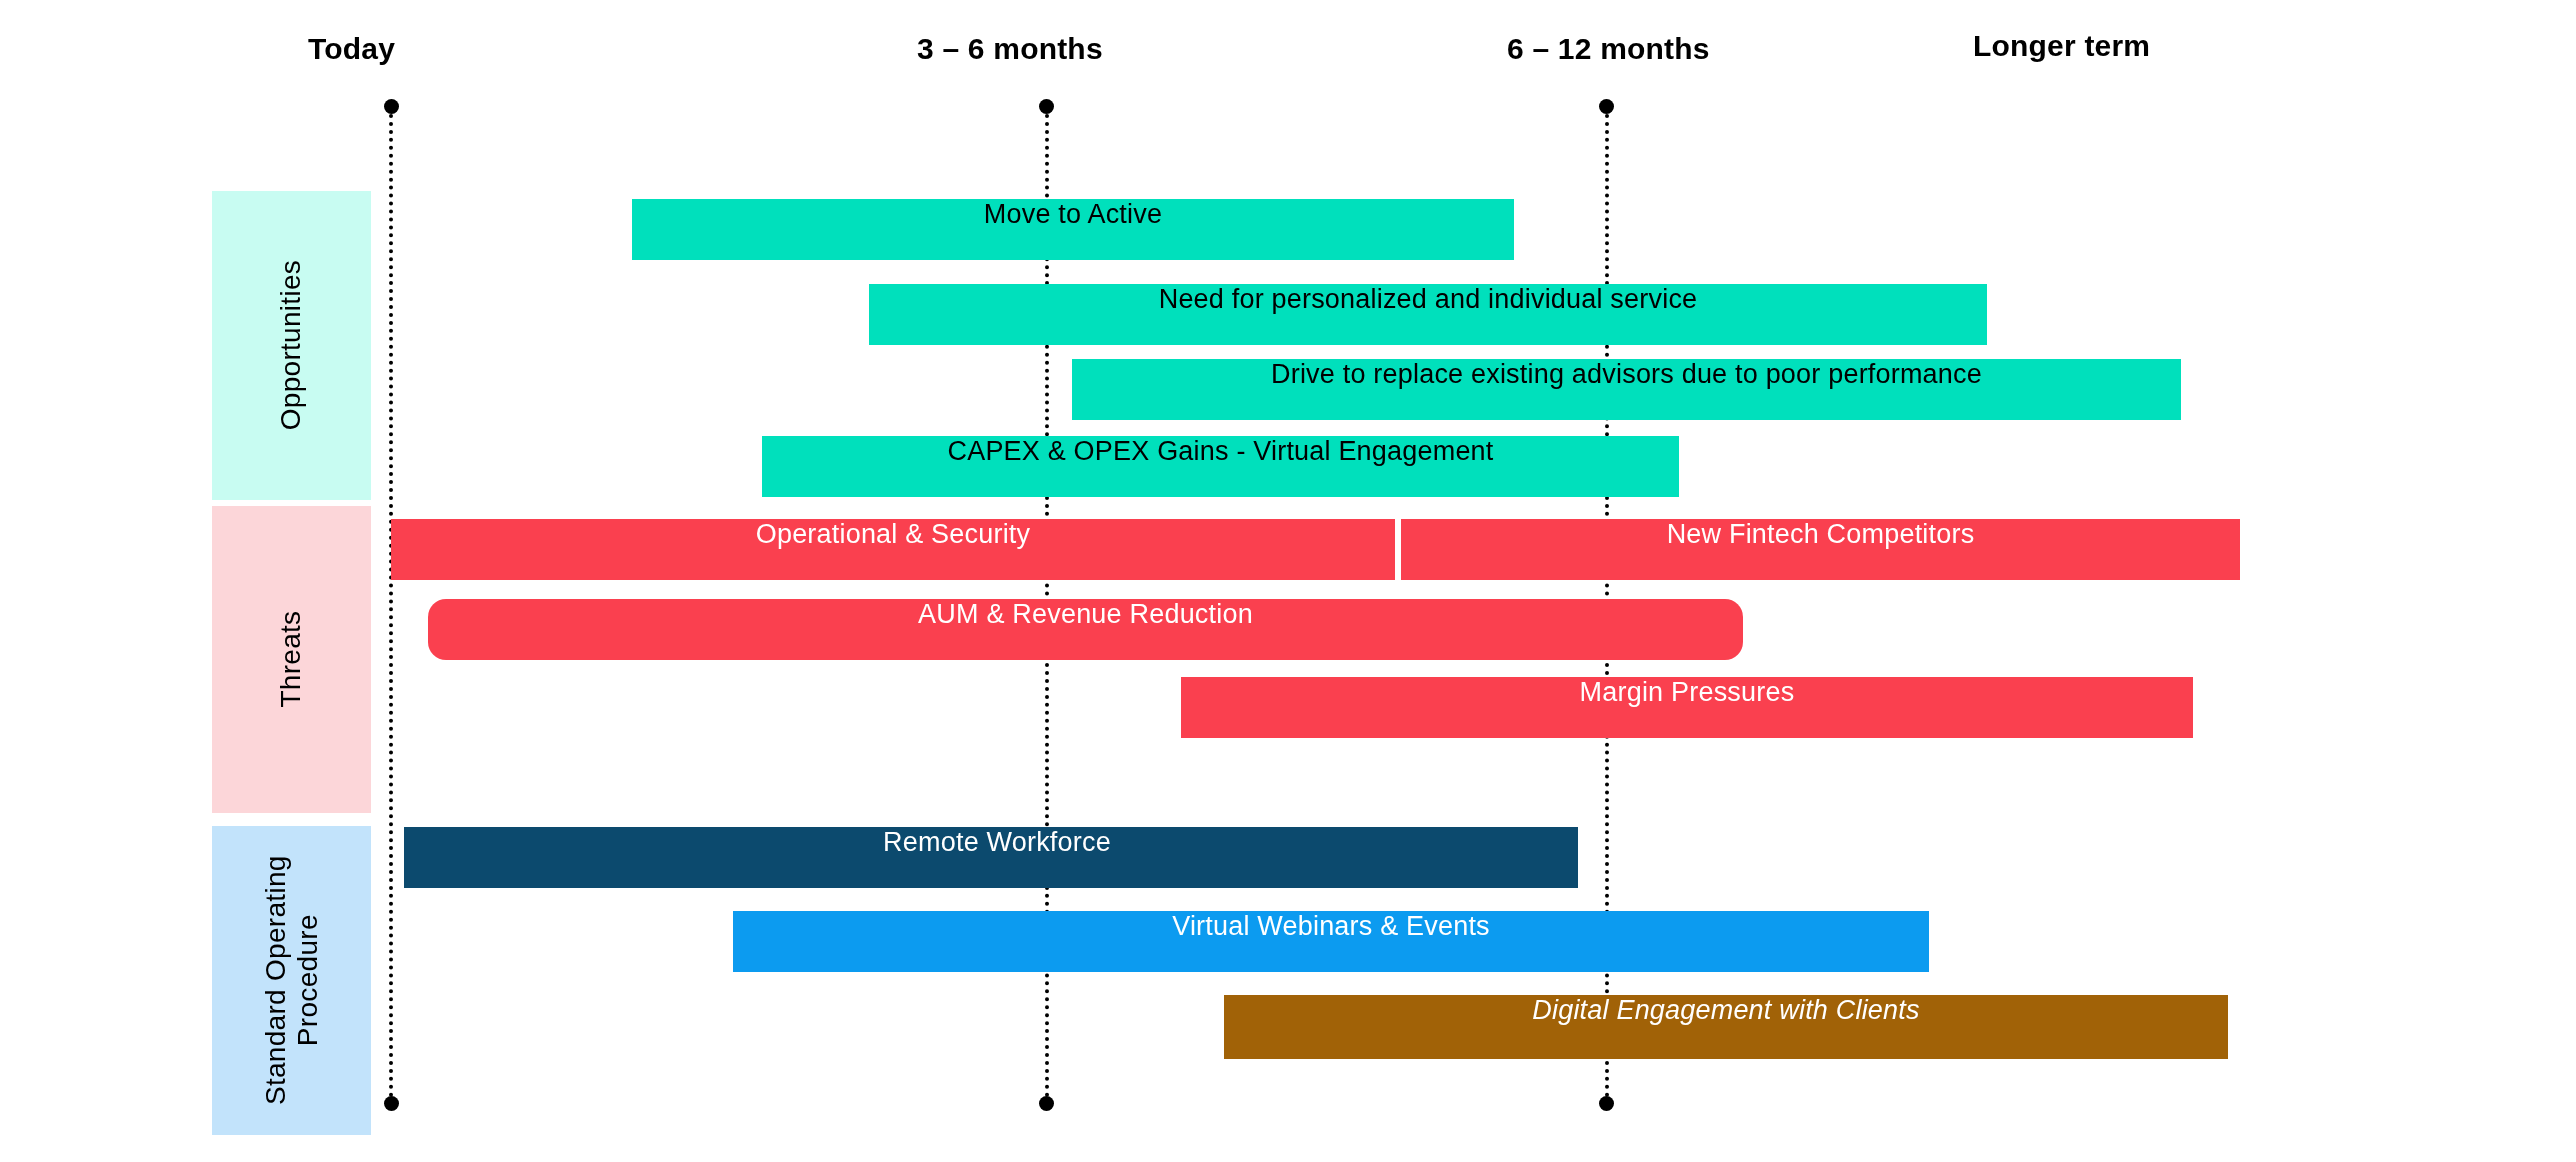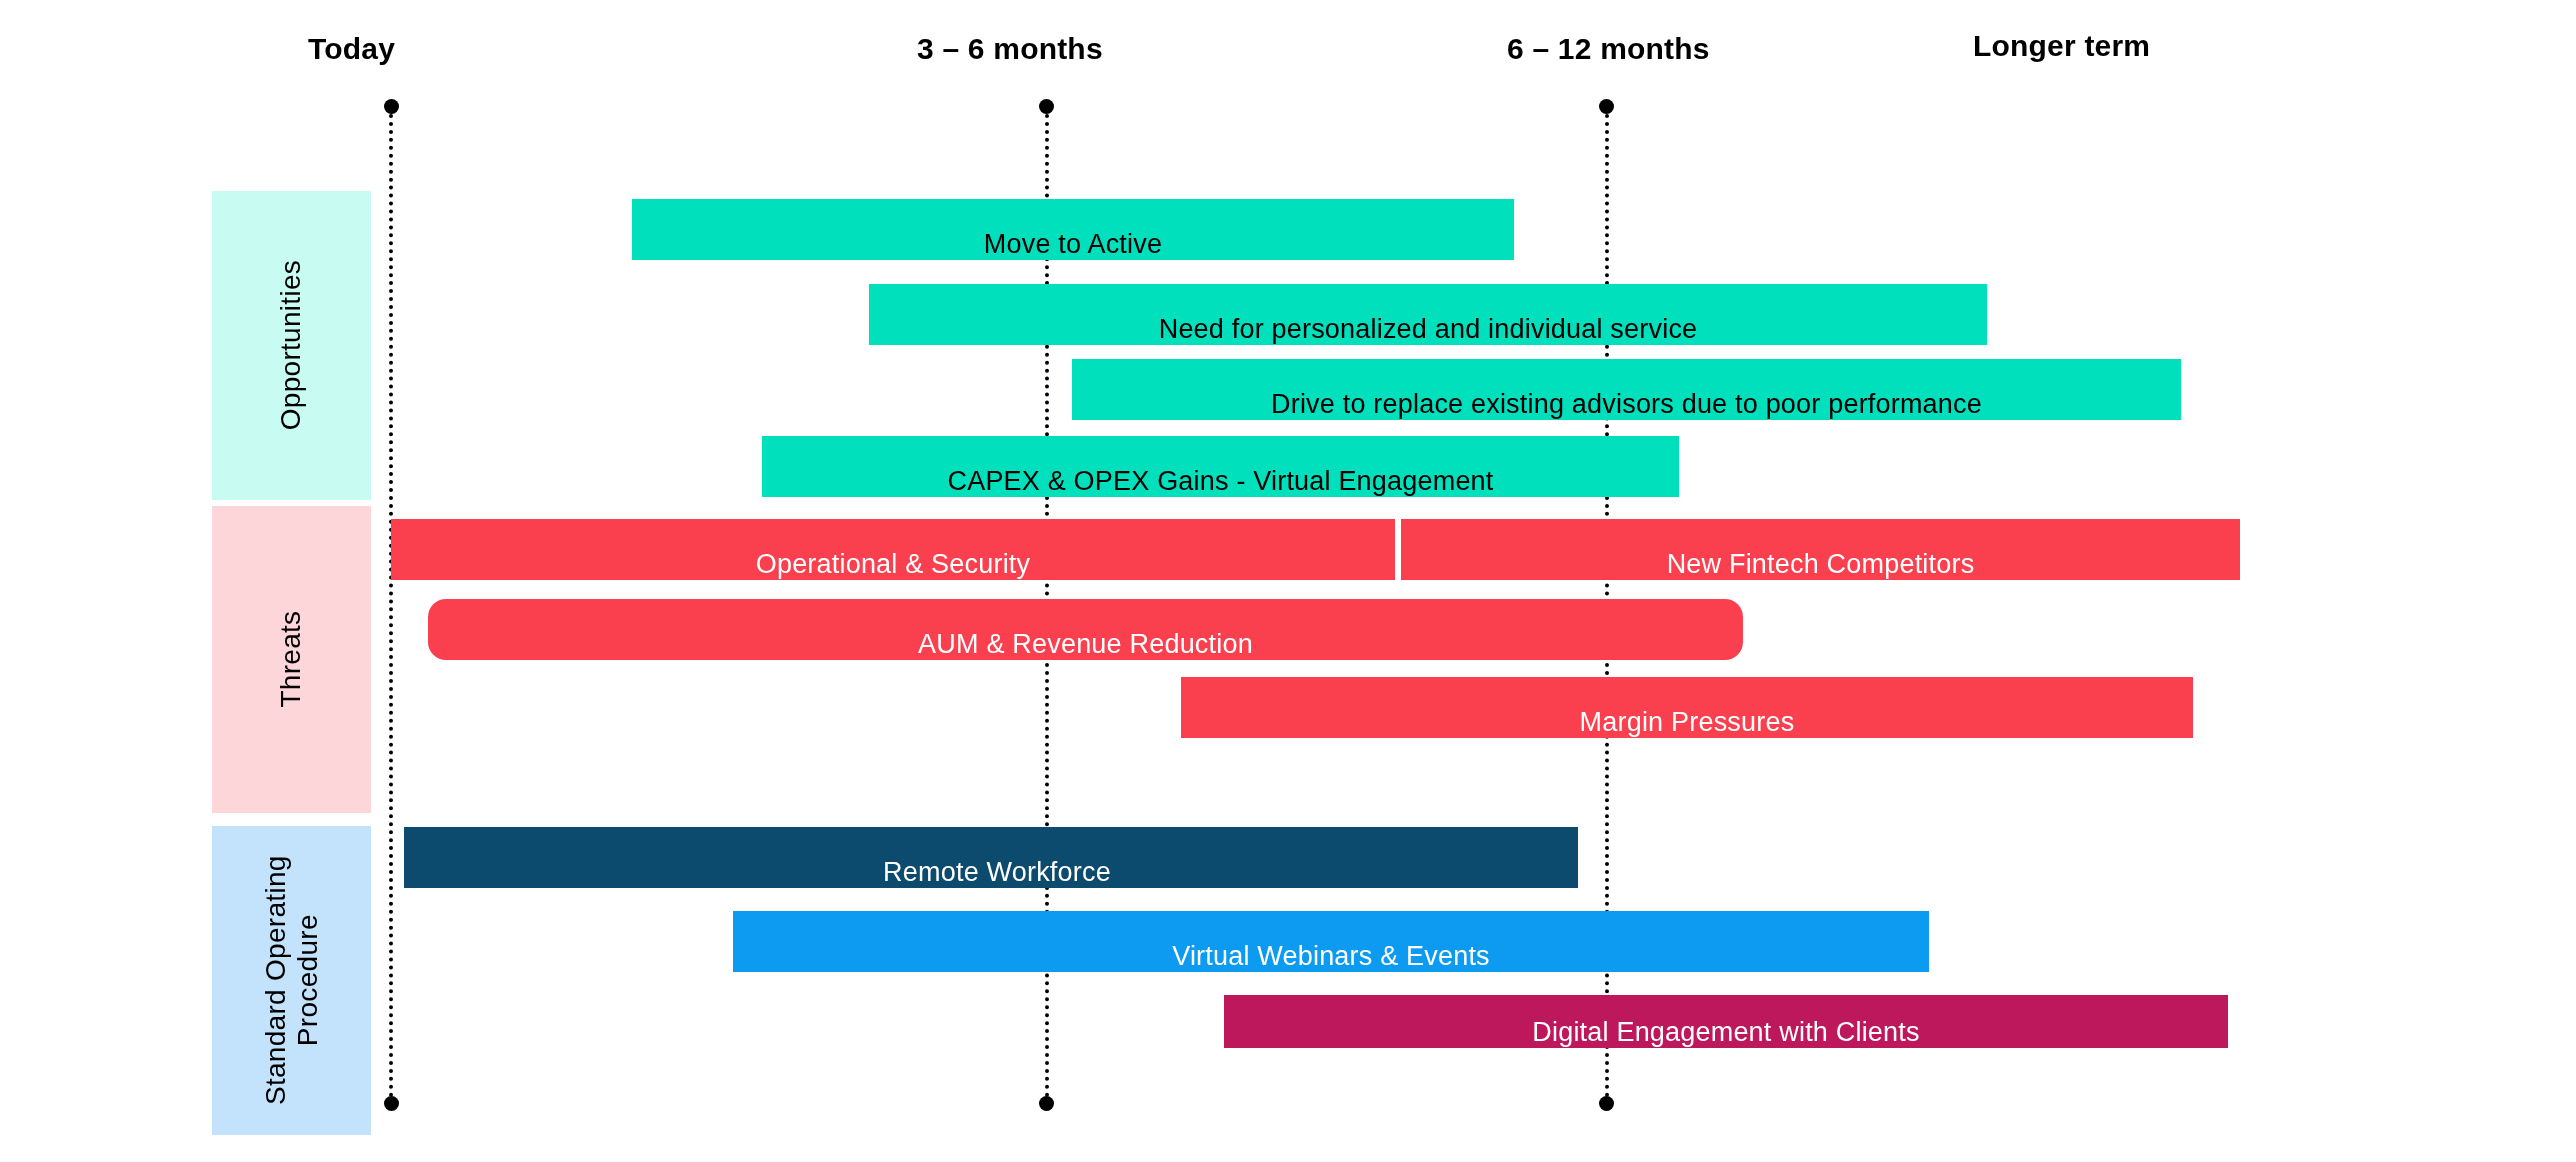"Move to Active" .bar { align-items: flex-end -> flex-start }
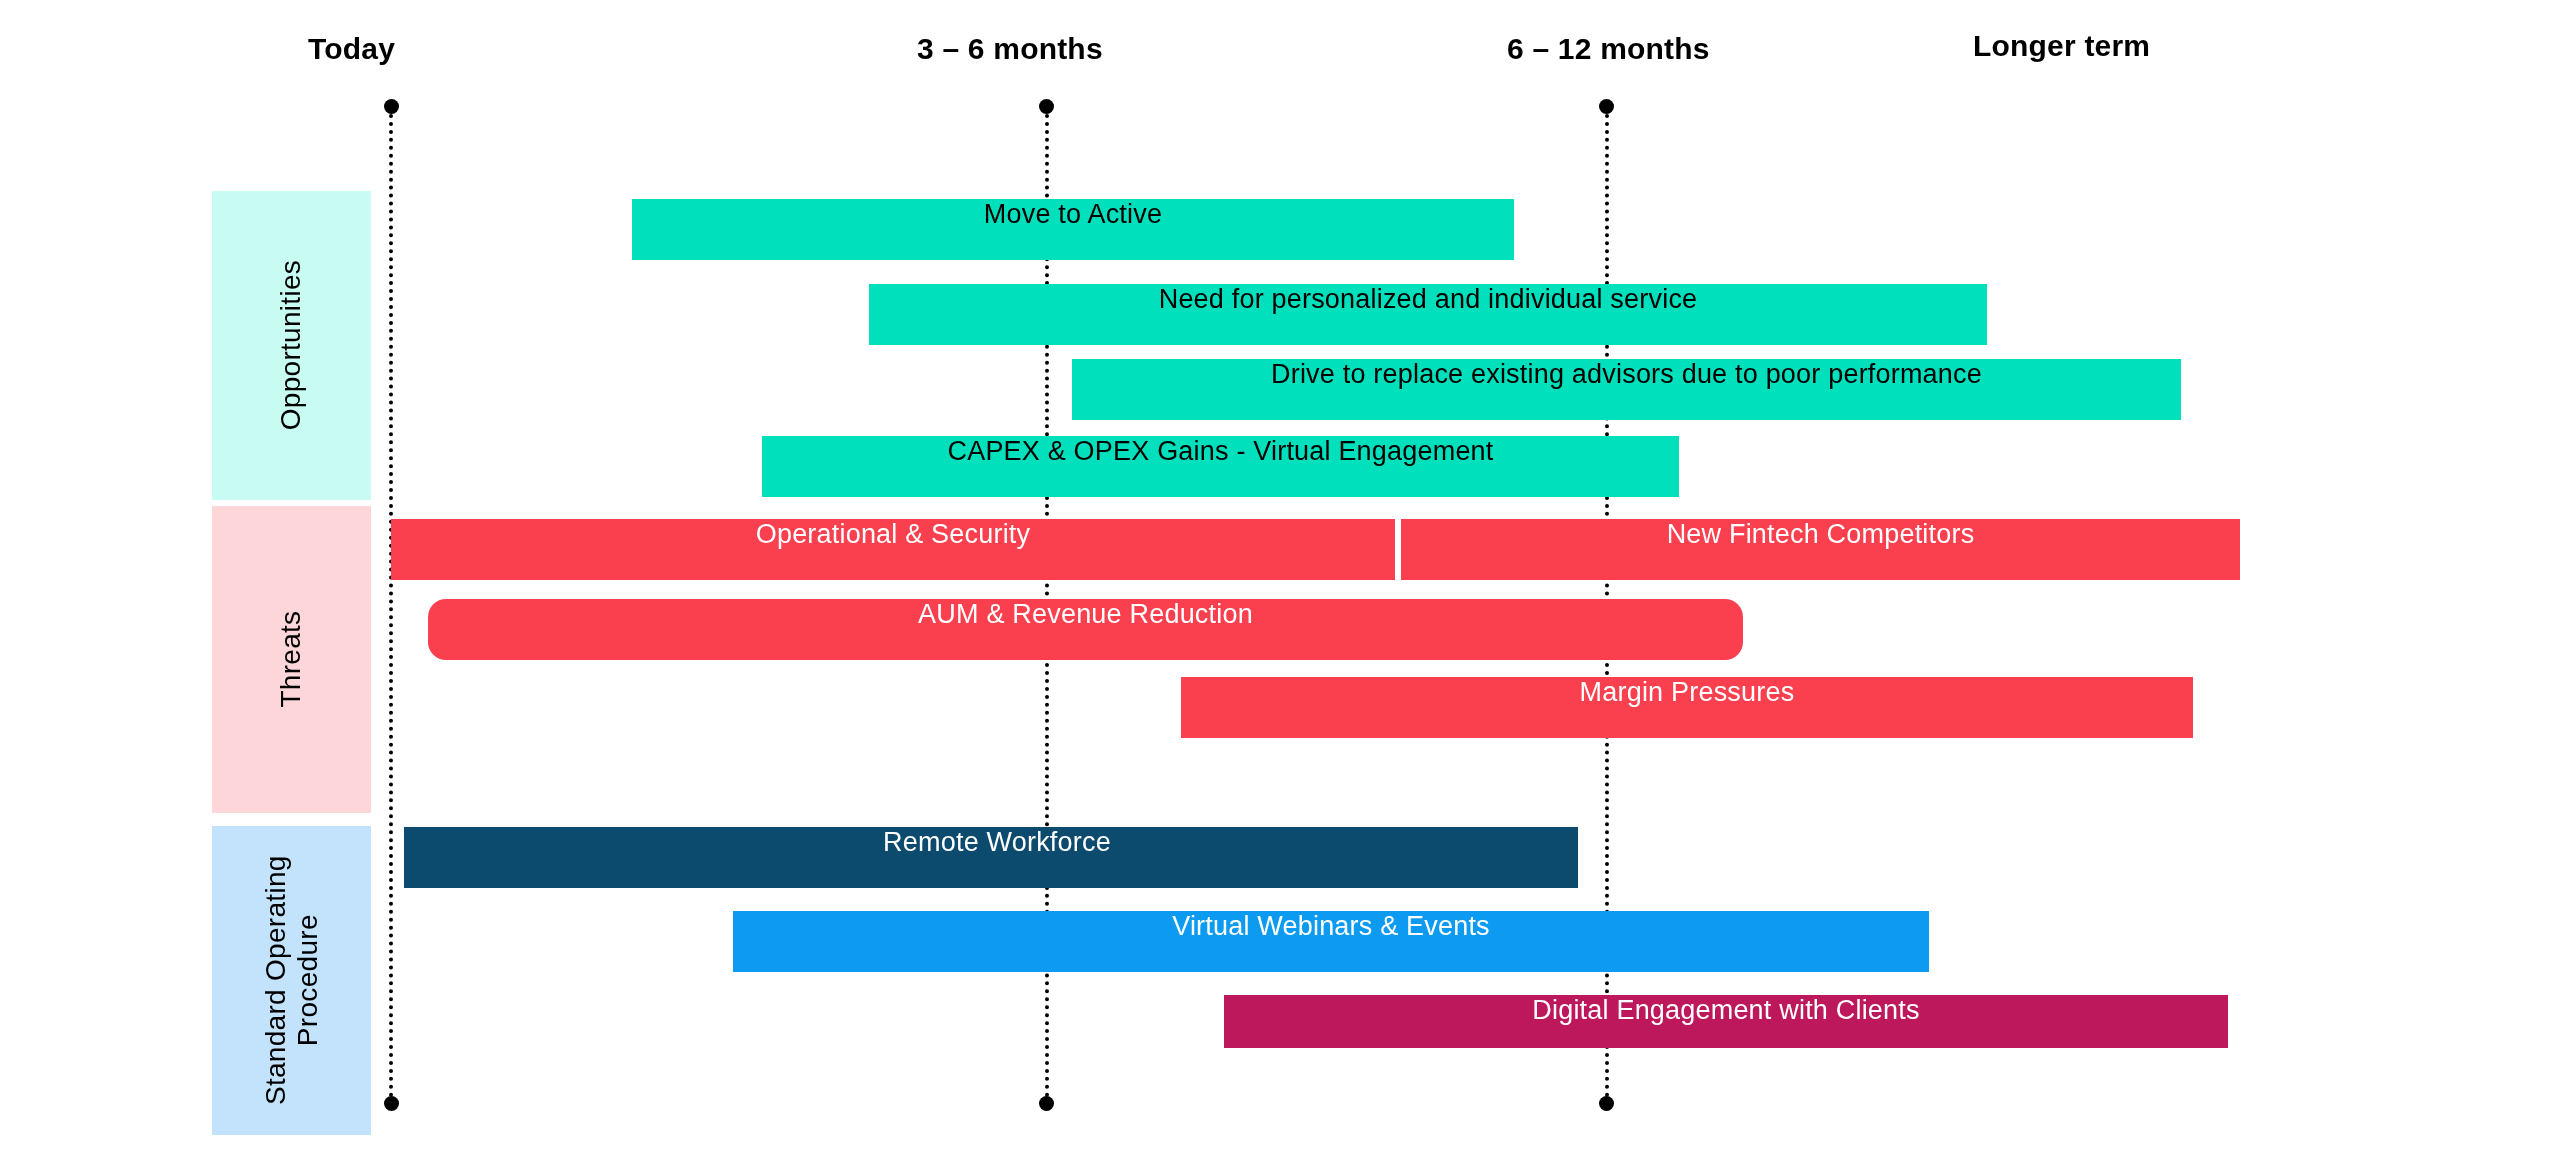"Digital Engagement with Clients" div.bar { background: #be185d -> #a16207; font-style: none -> italic; height: 53px -> 64px }
